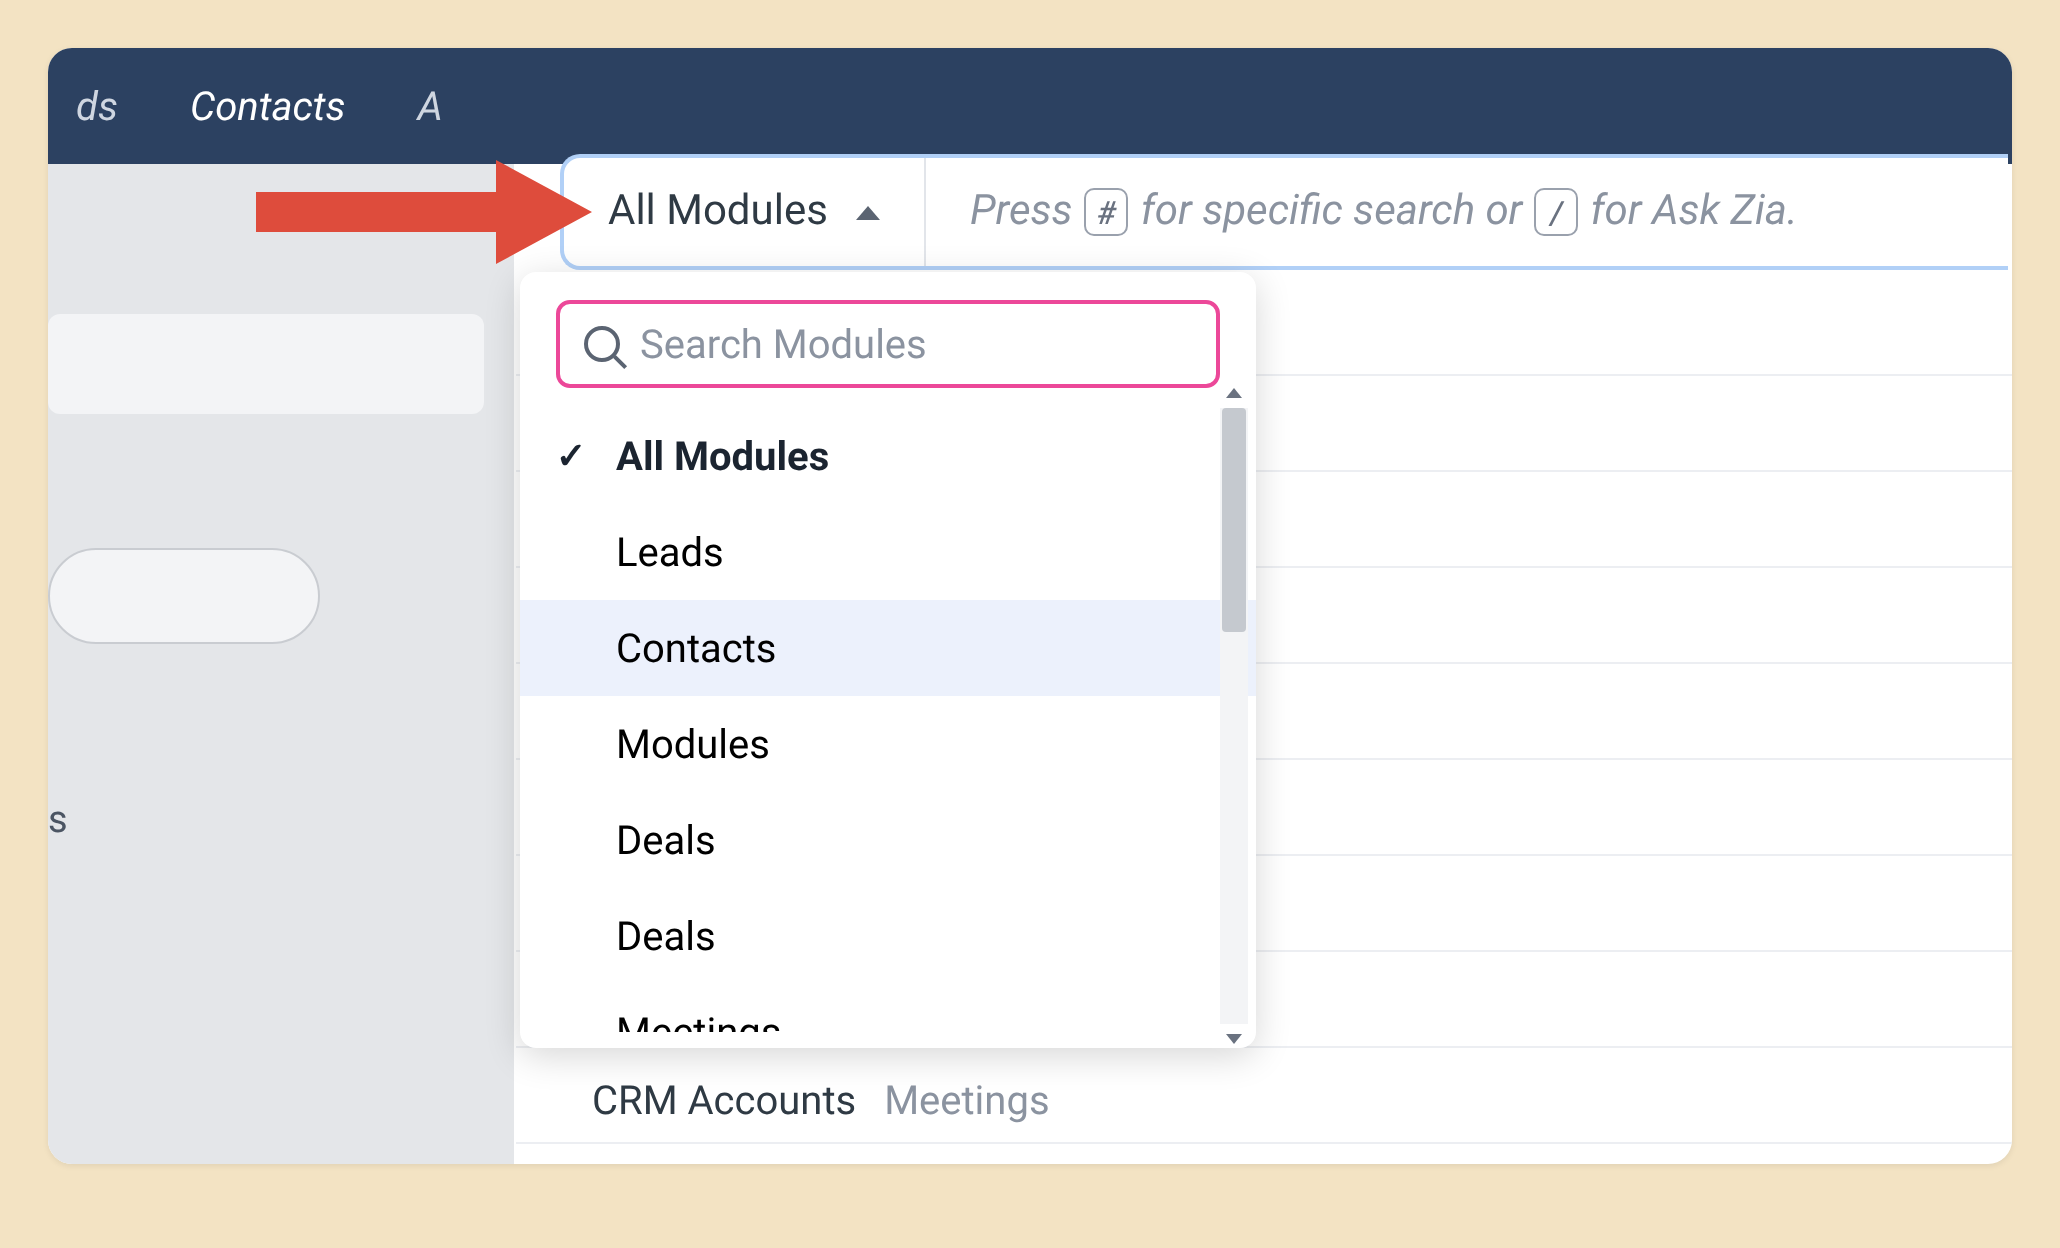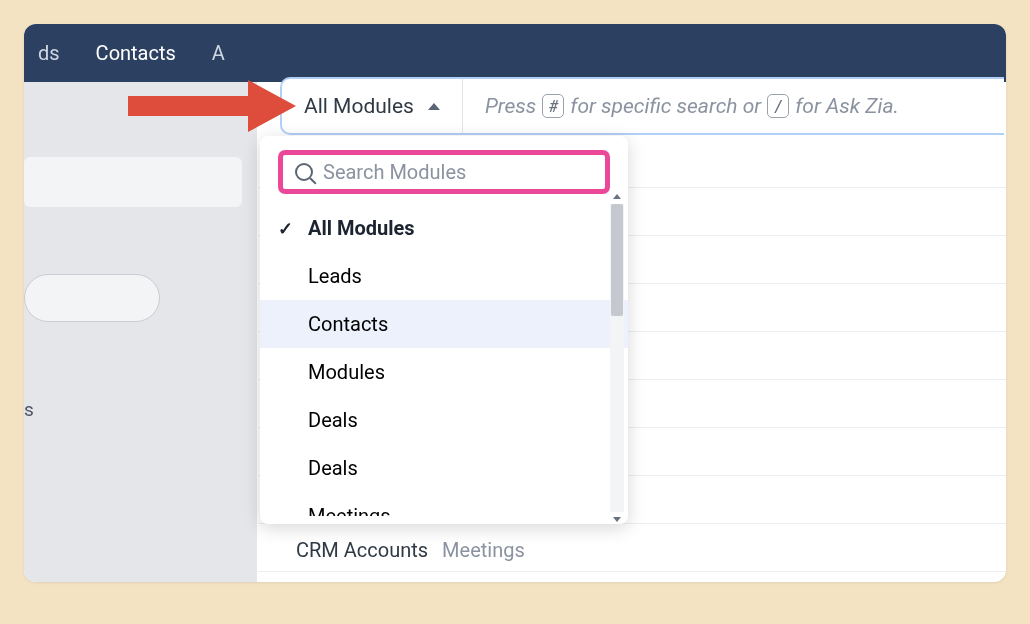"ds" .topnav { font-style: none -> italic }
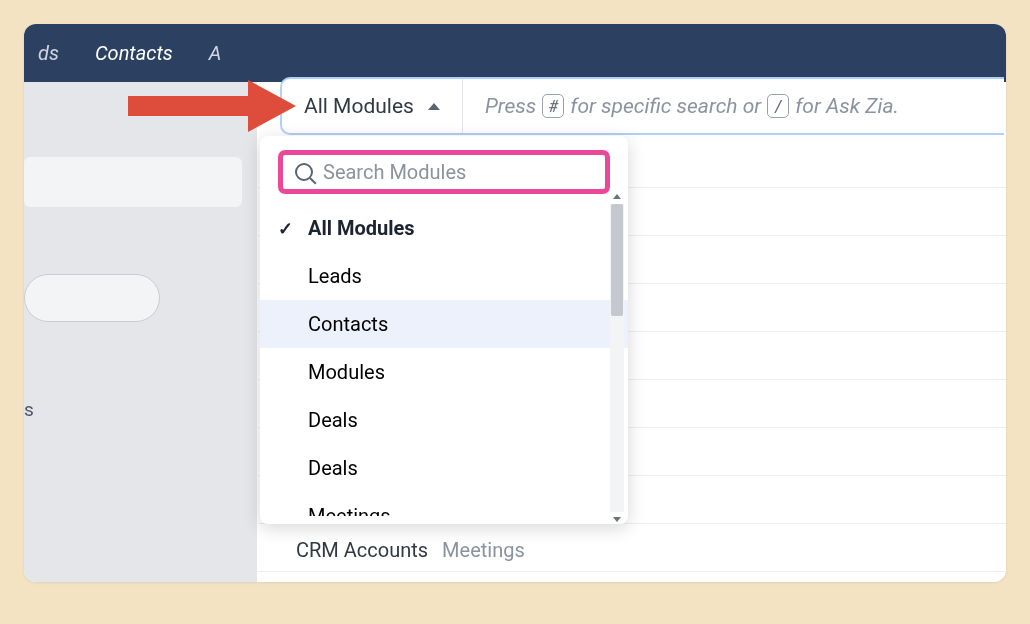"Search Modules" .dd-search { border: 5px solid #ec4899 -> 2px solid #ec4899 }
